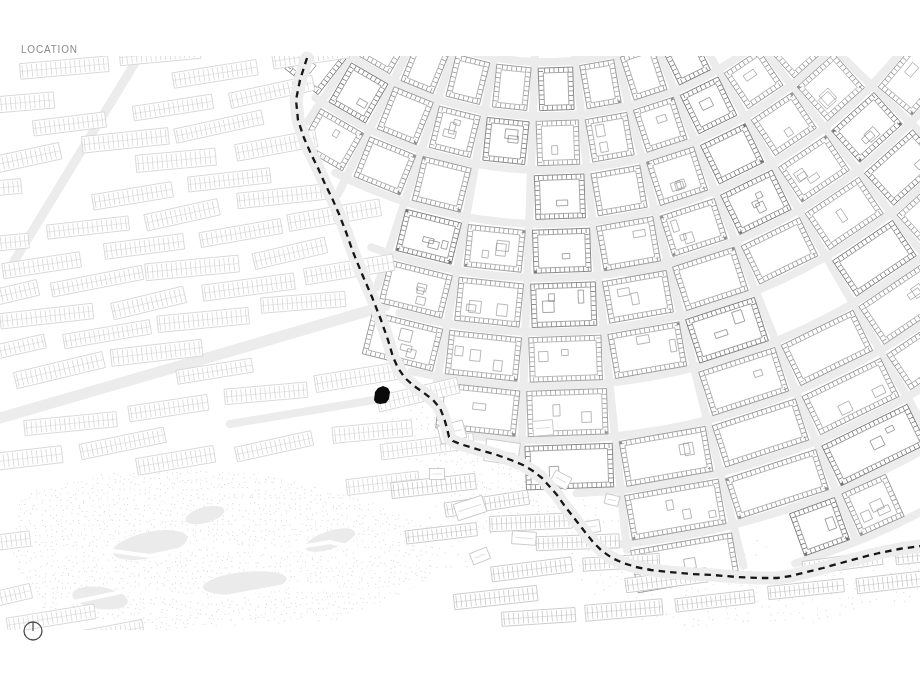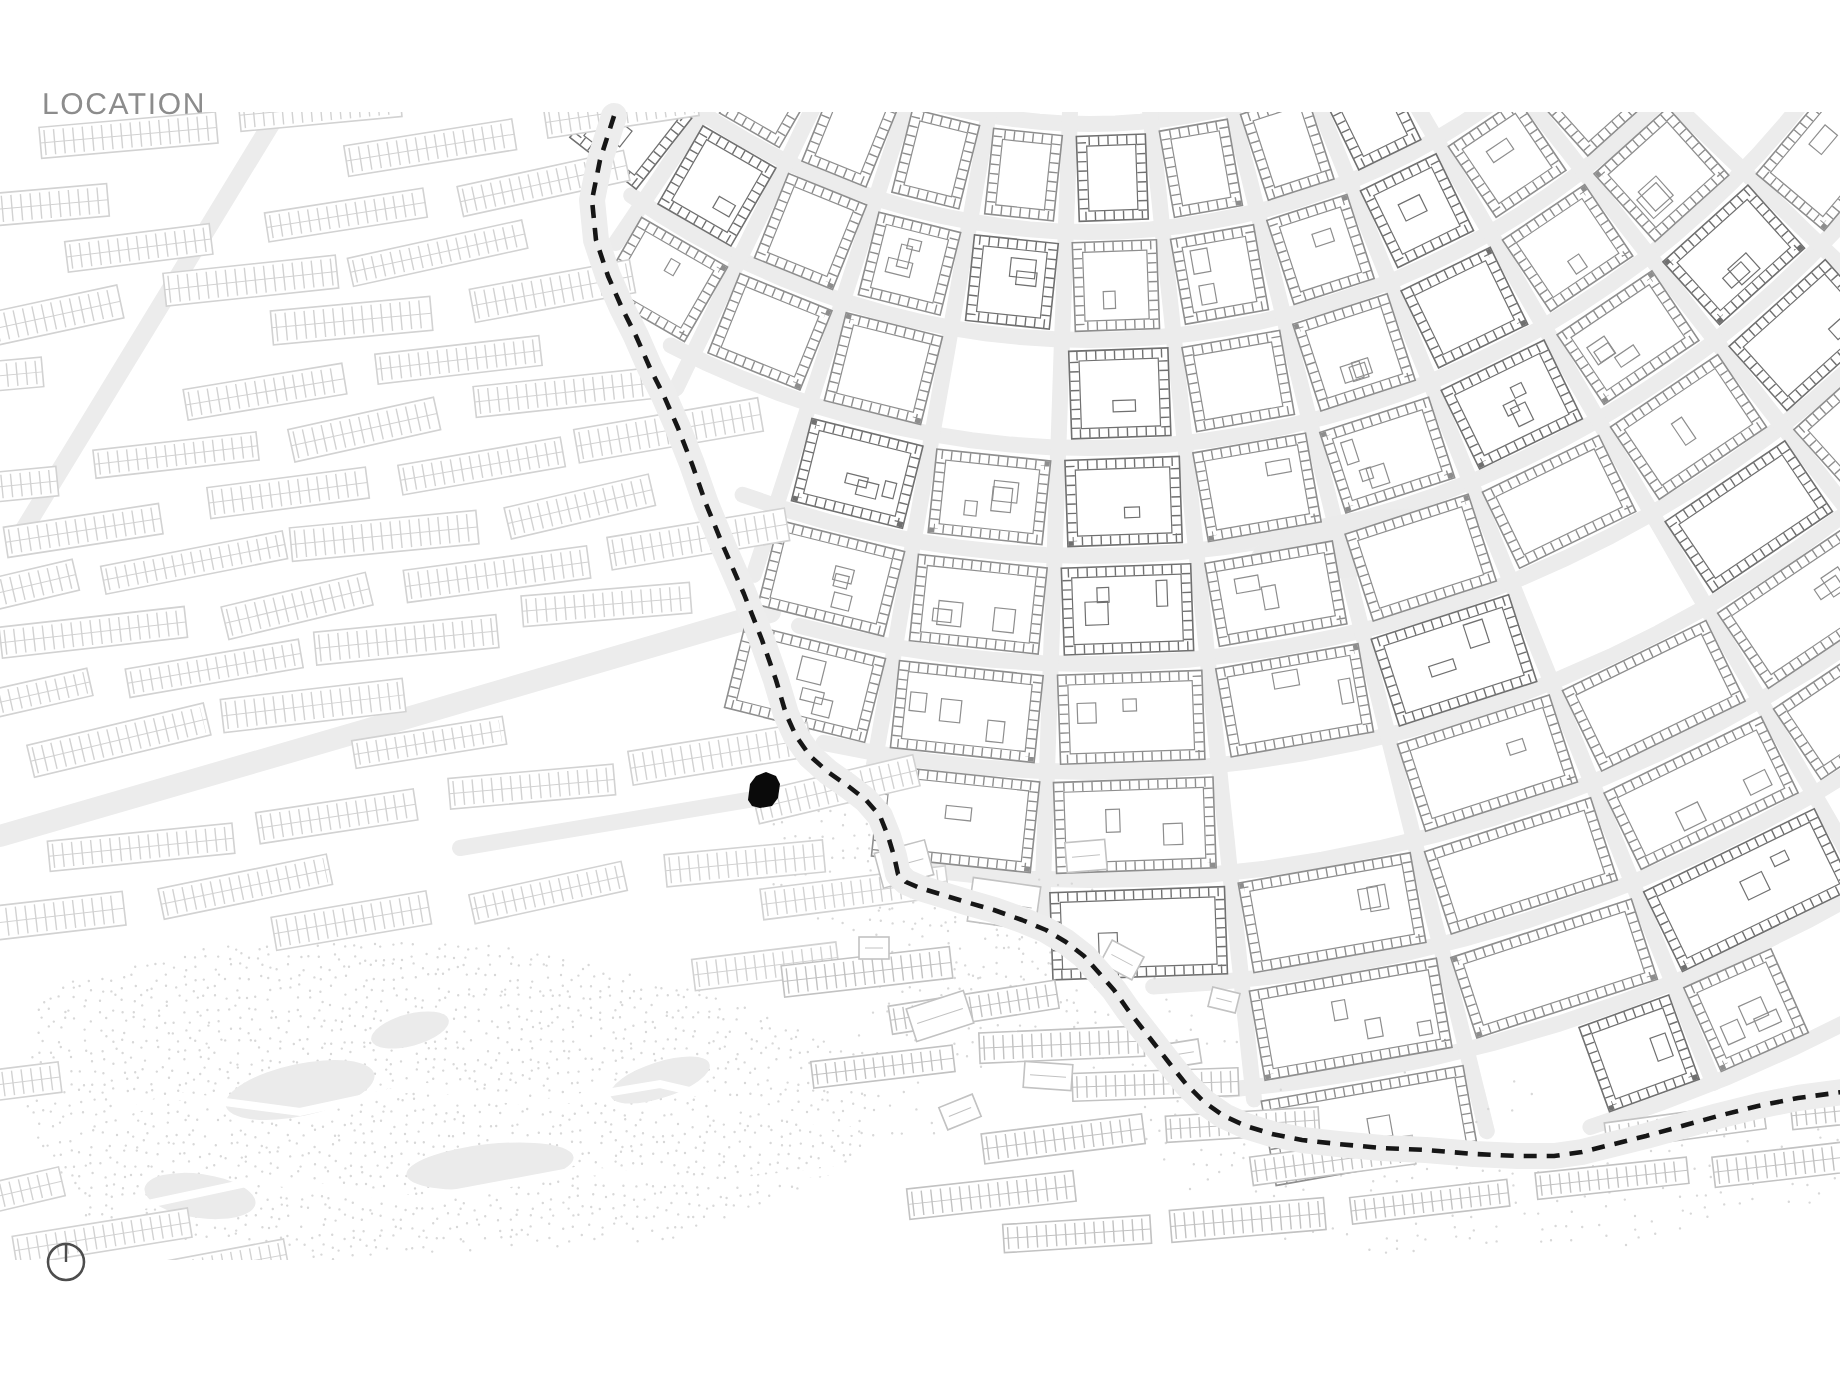"LOCATION" .title { font-size: 15px -> 10px }
